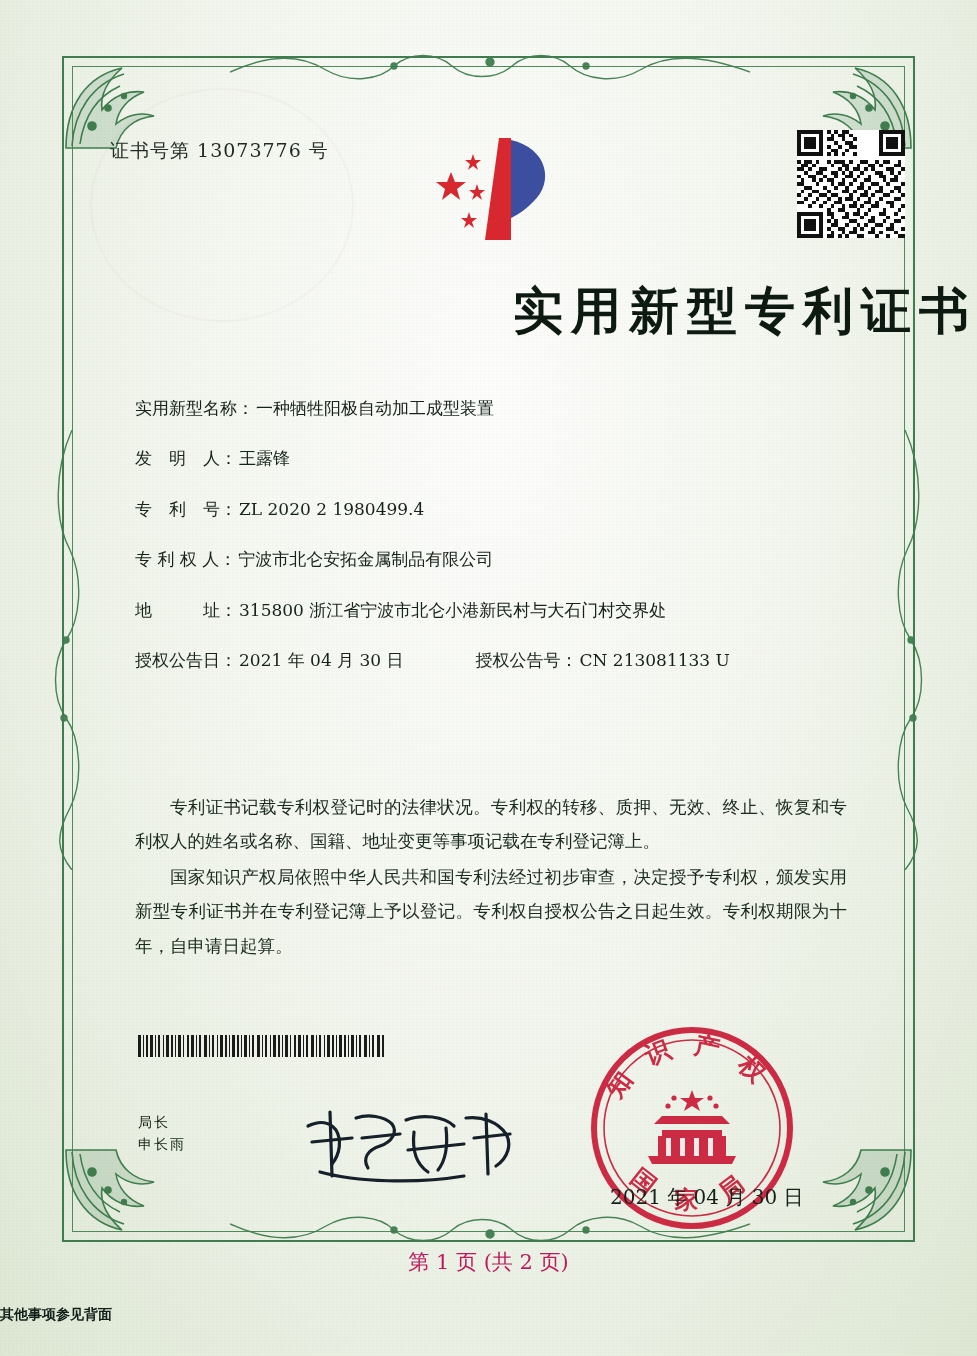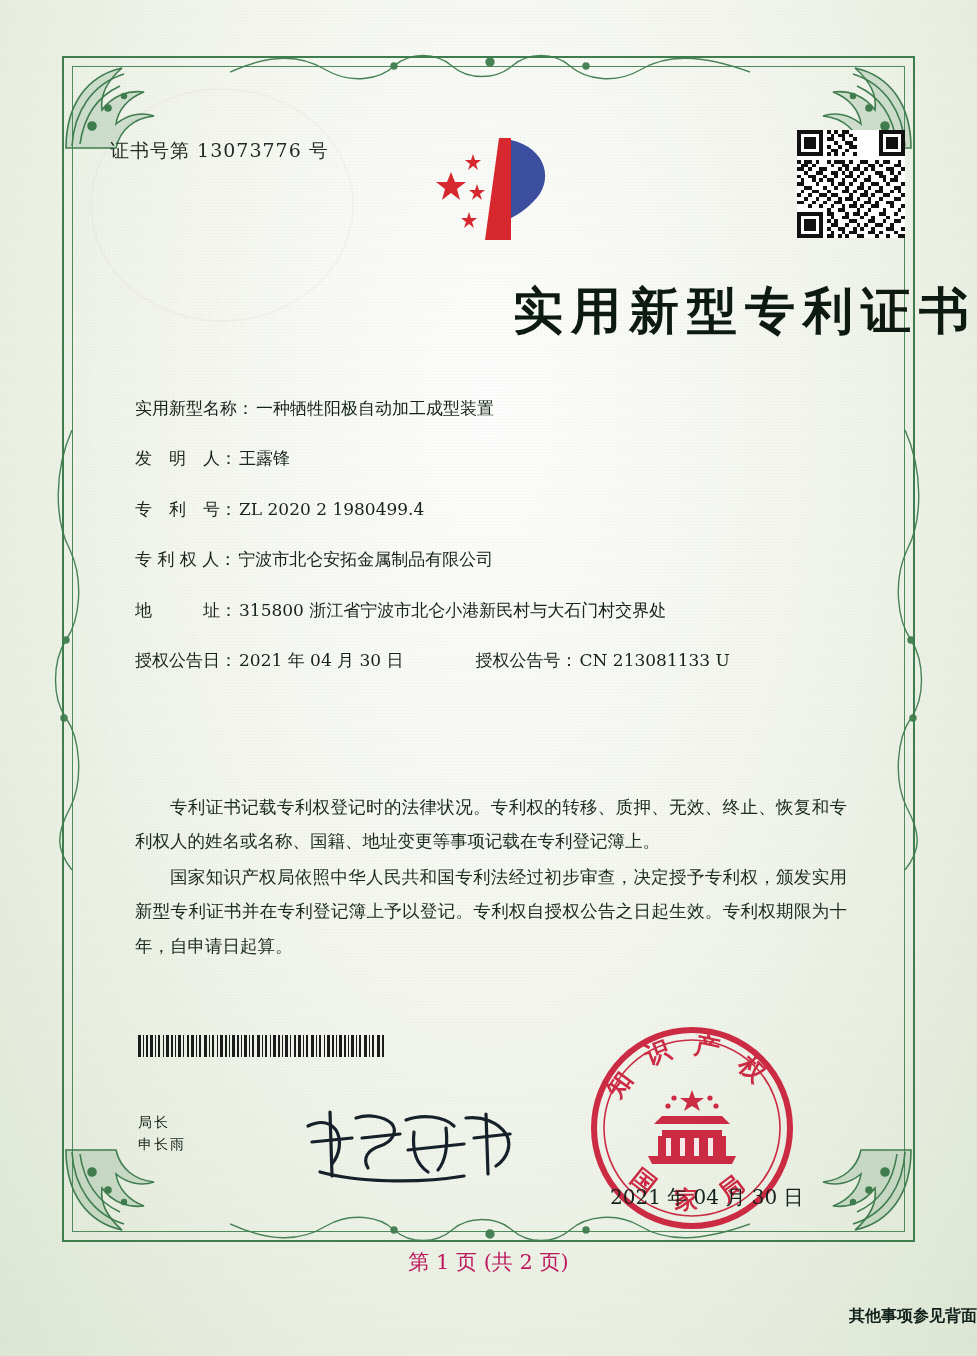"其他事项参见背面" .footer-note { font-size: 16px -> 14px; text-align: right -> left }
